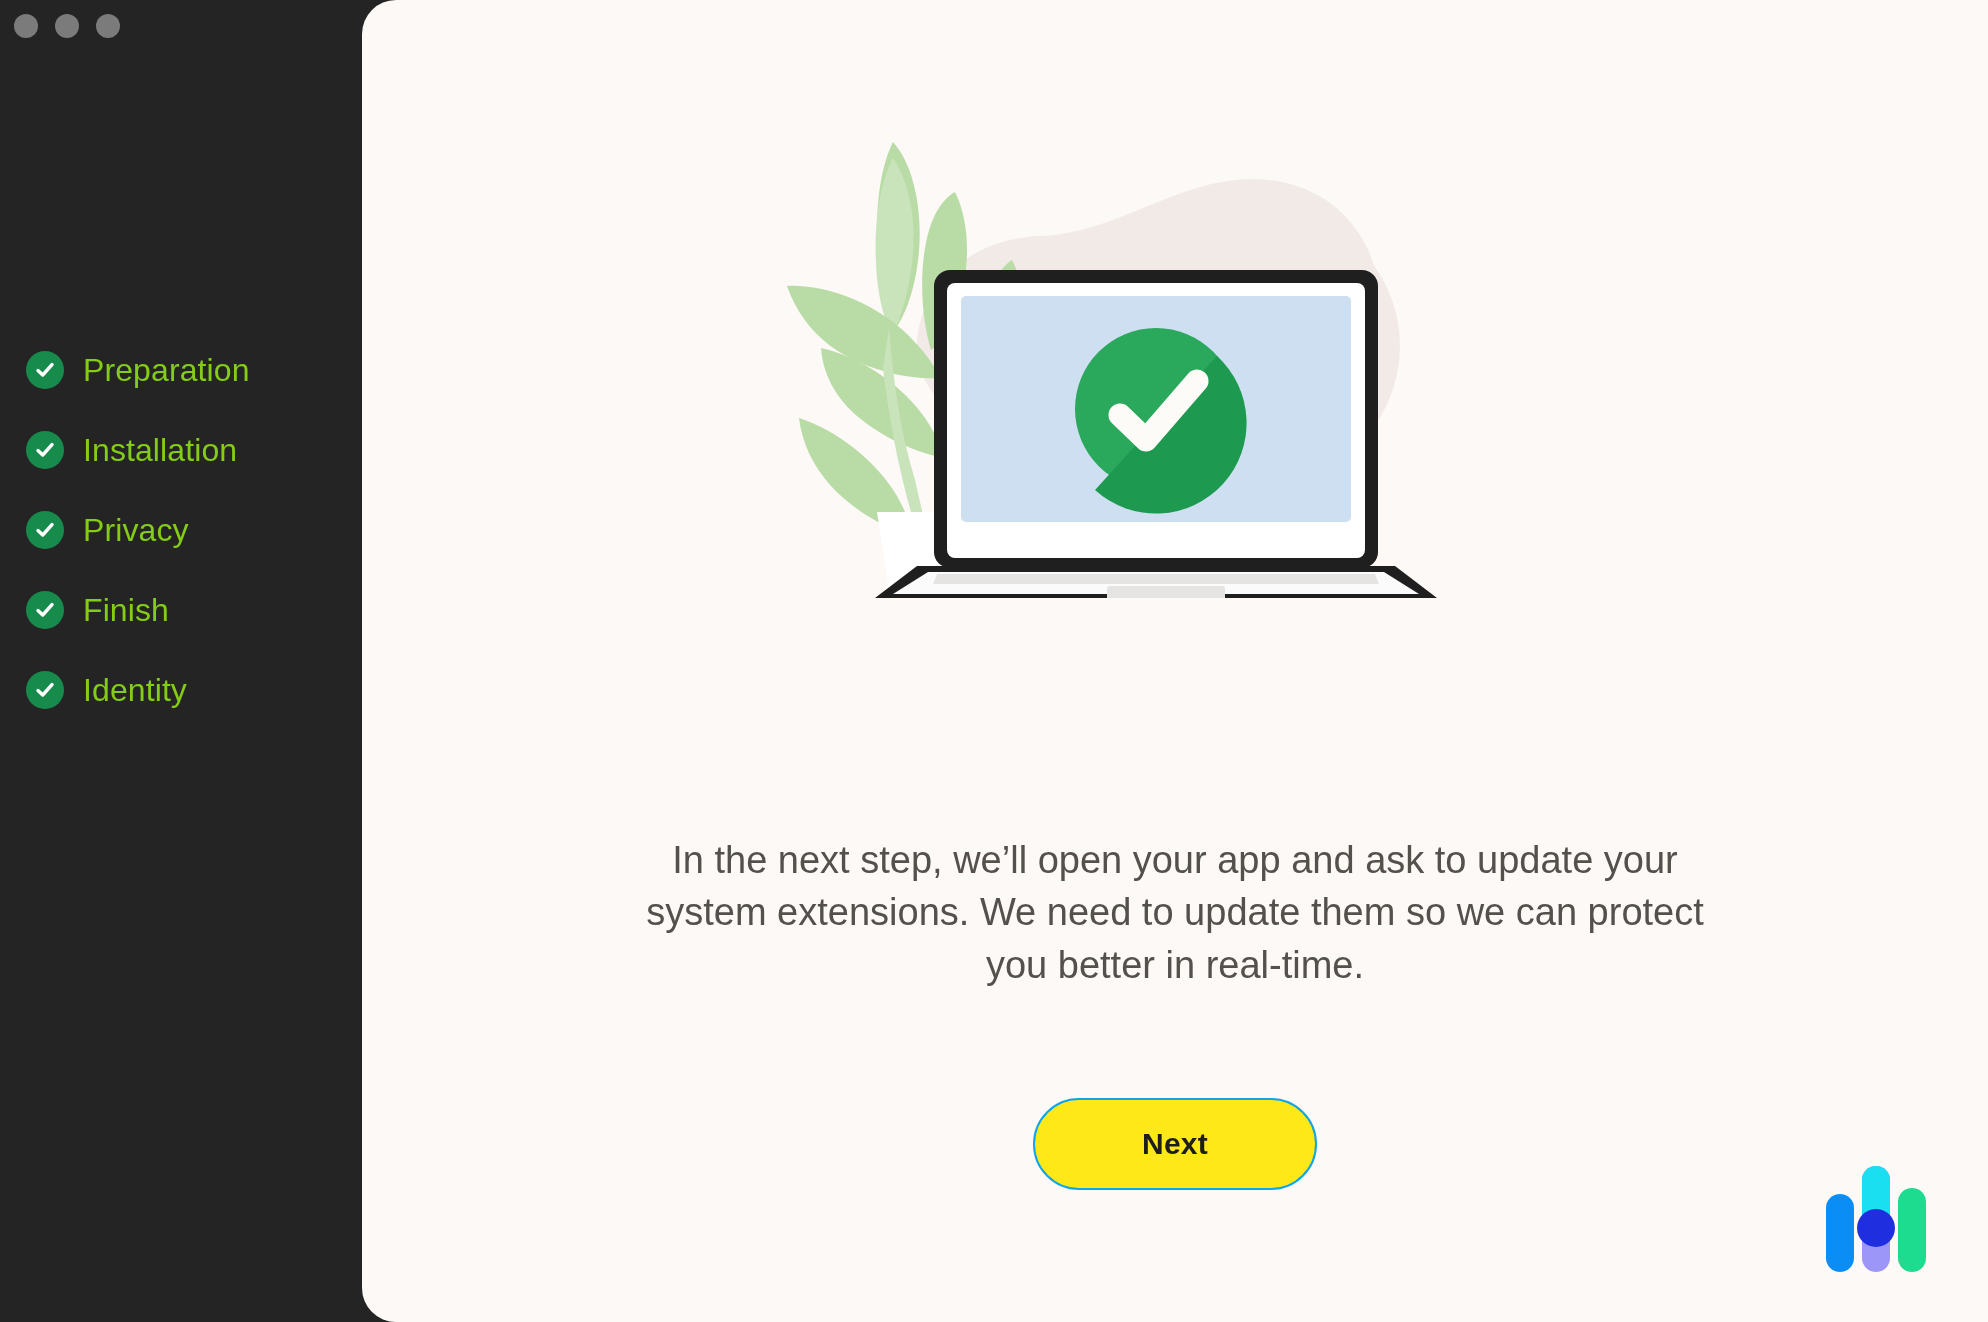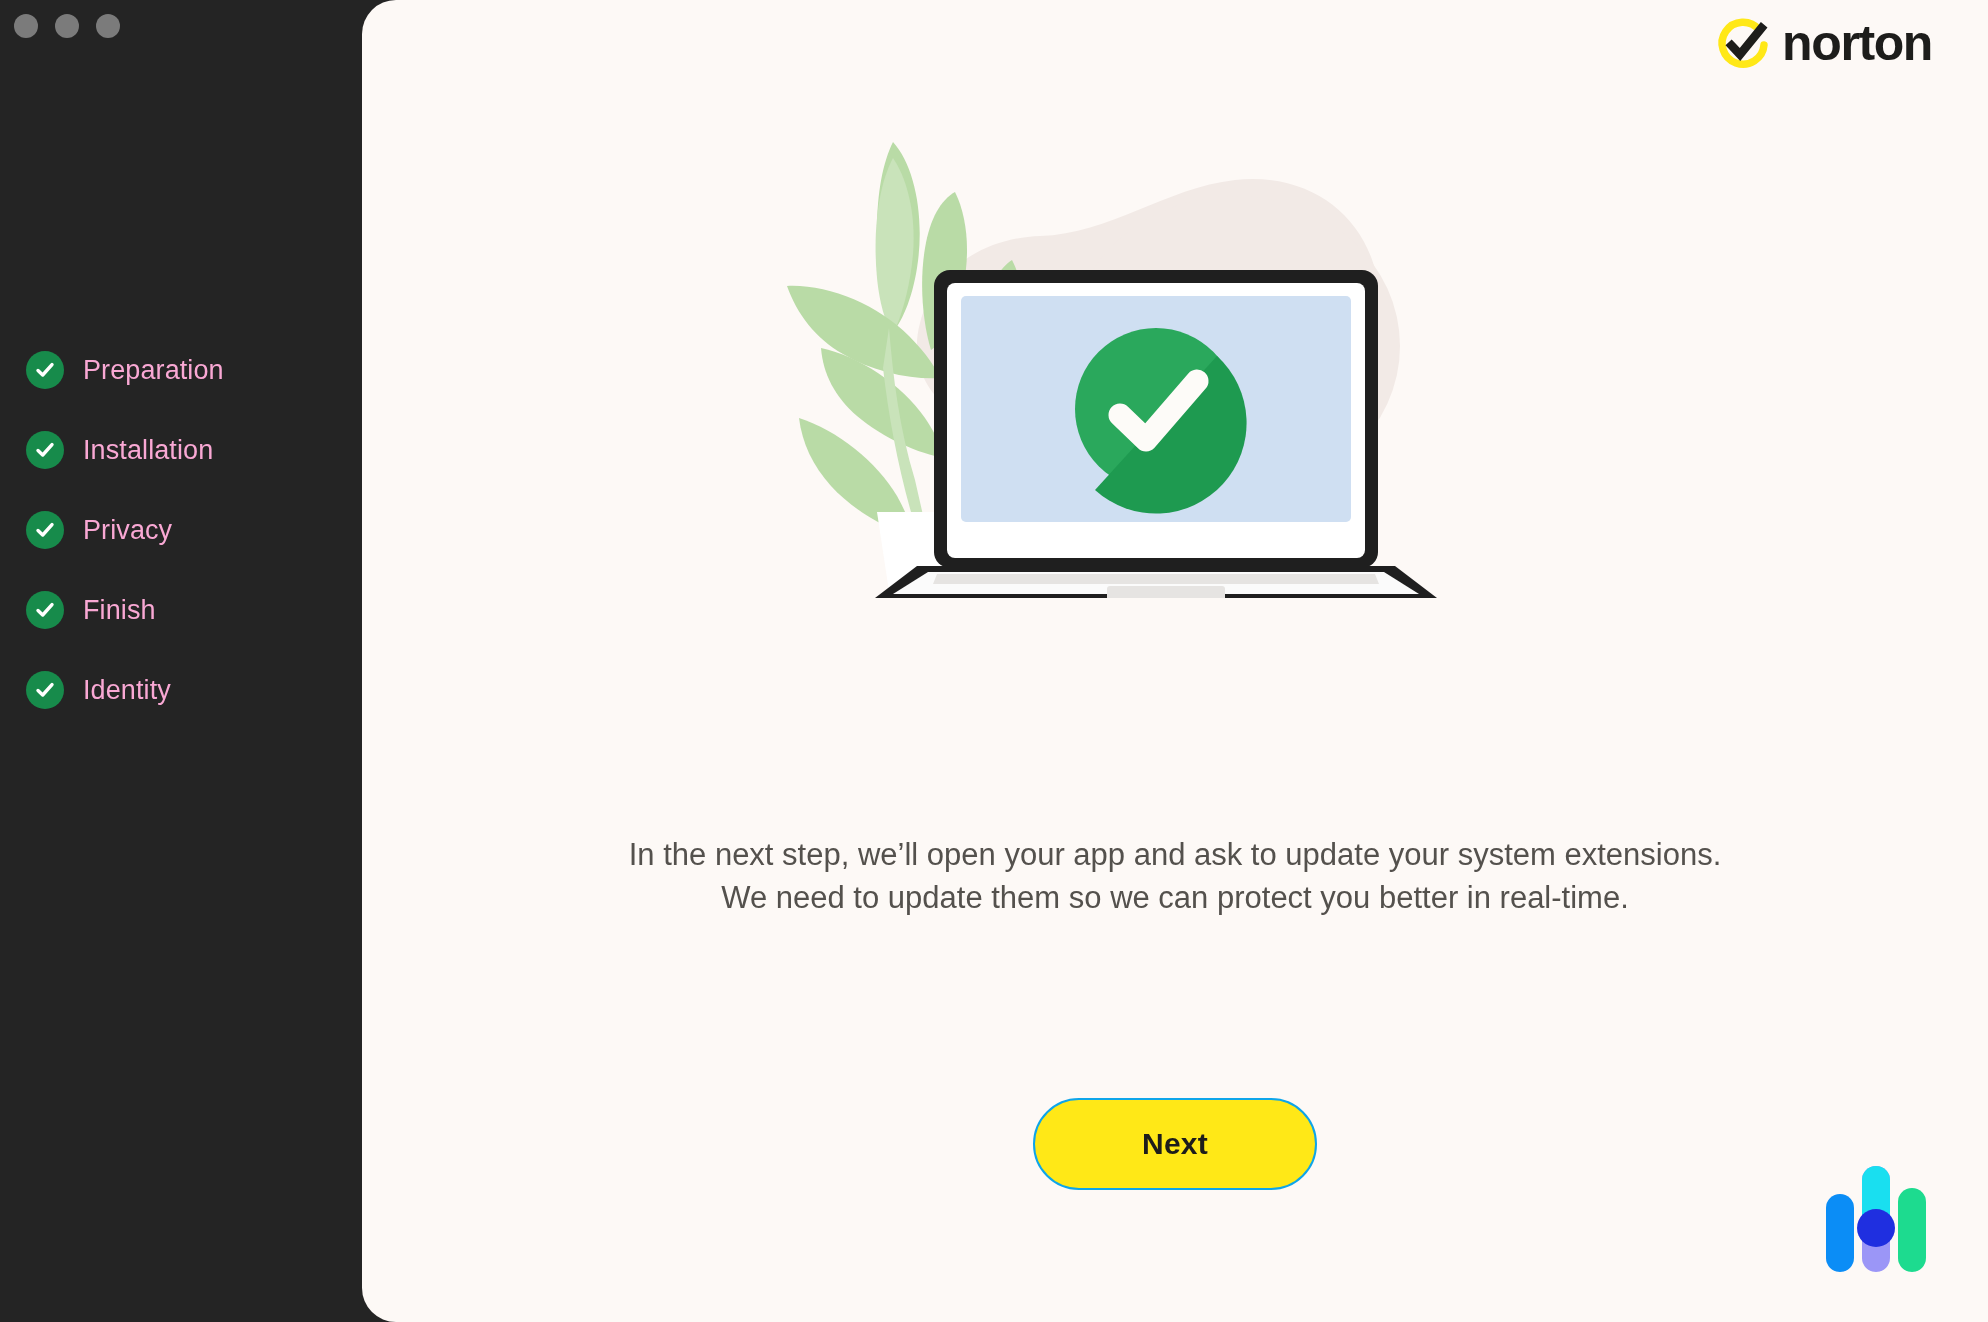"norton" div.norton-logo { html: <div> <svg> <path></path> <path></path> </svg> <span>norton</span> </div> -> none }
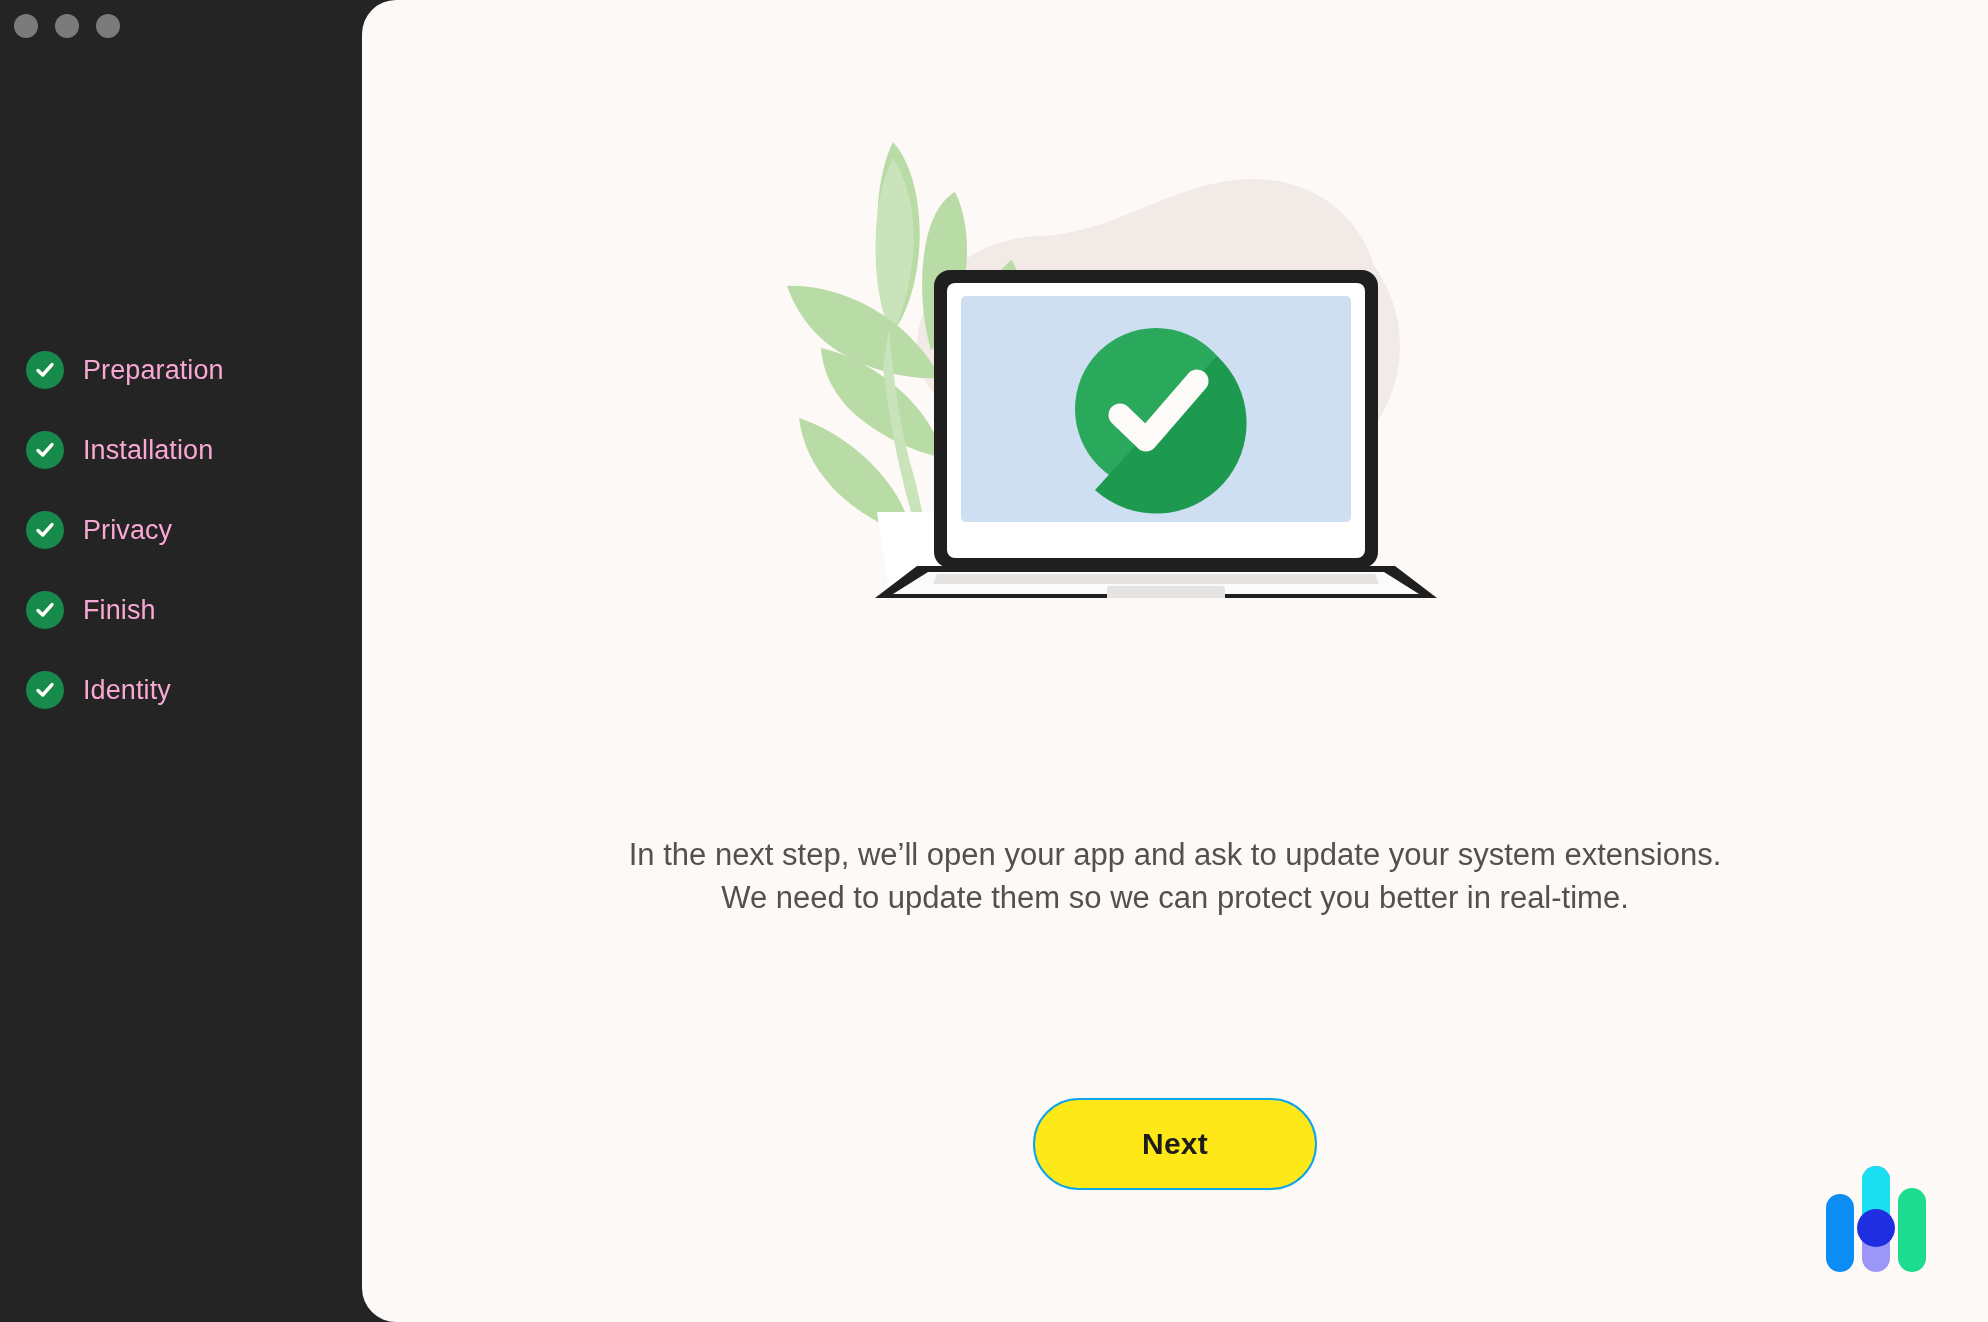"Preparation" .step-label { color: #f9a8d4 -> #84cc16; font-size: 27px -> 32px }
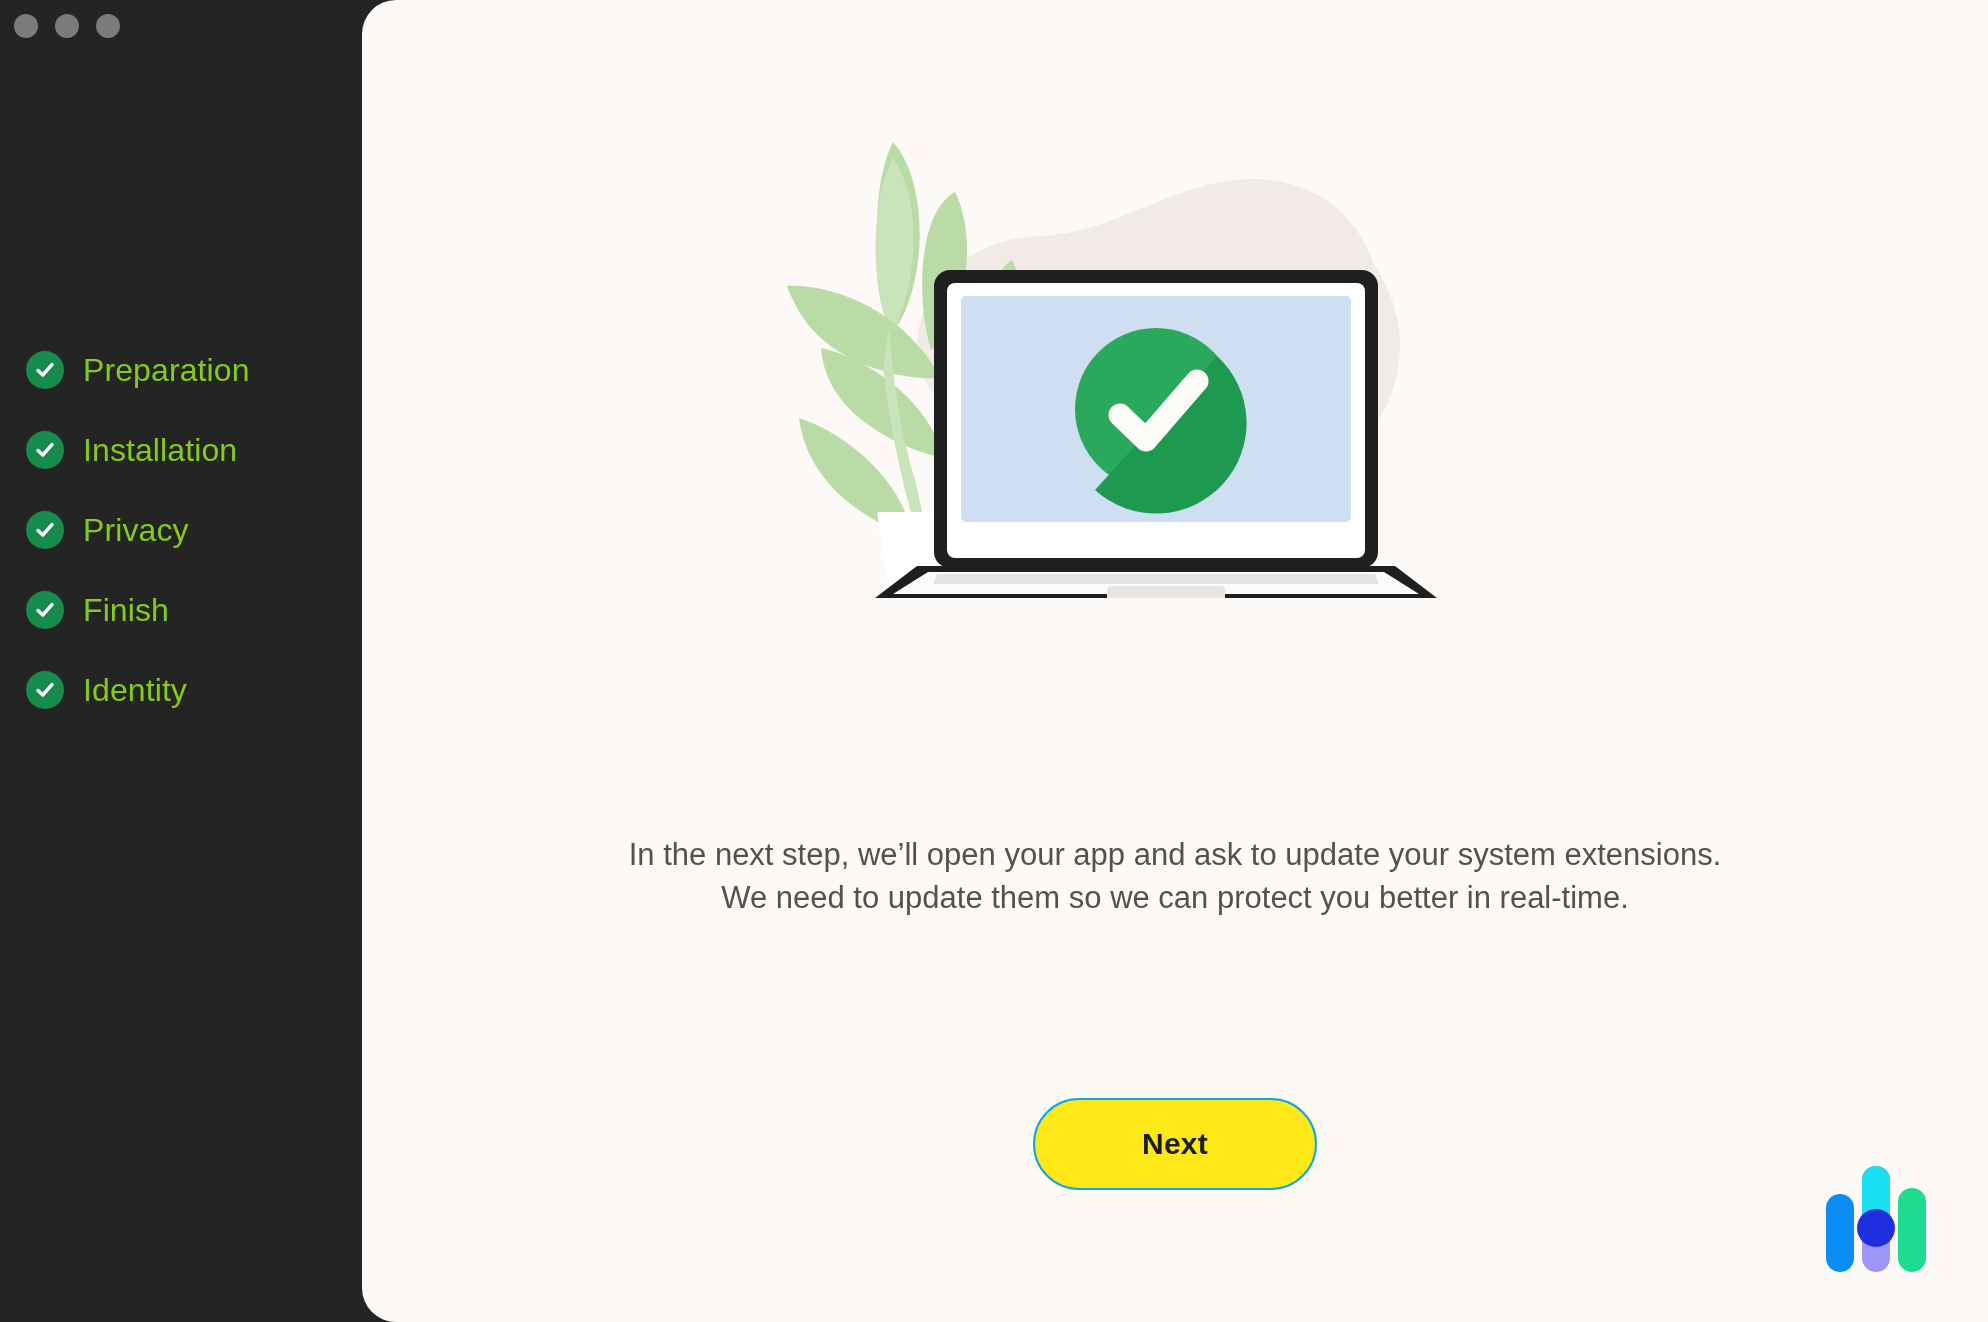"In the next step, we’ll" .subcopy { font-size: 31px -> 38px }
